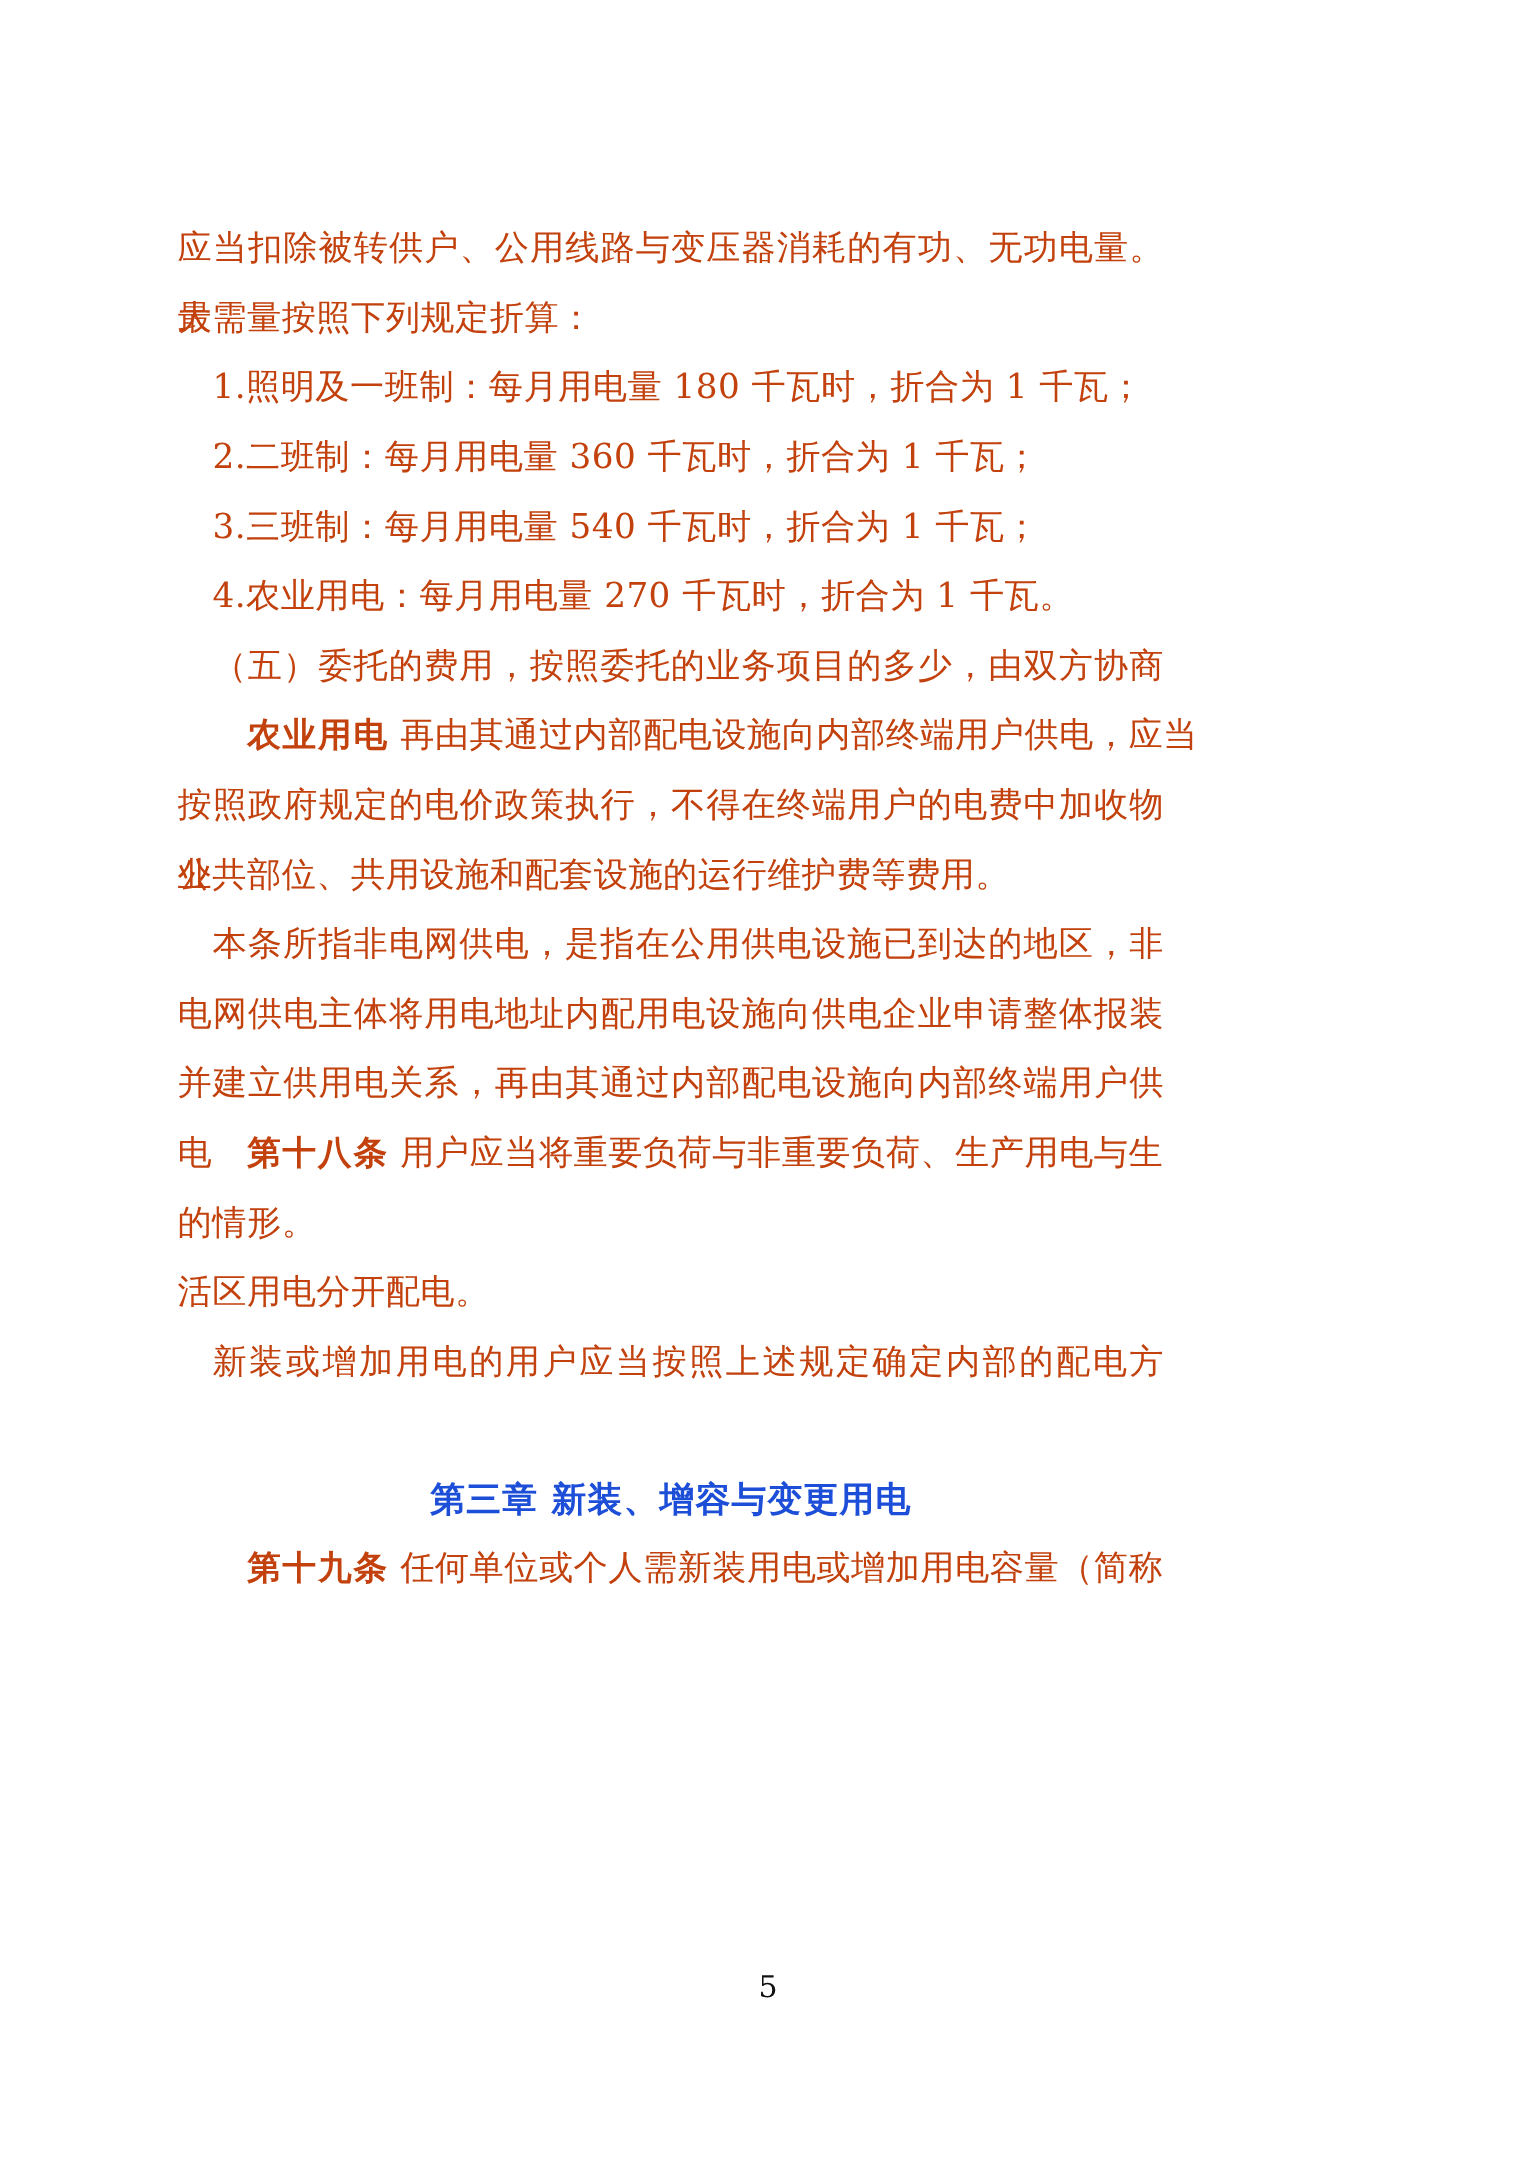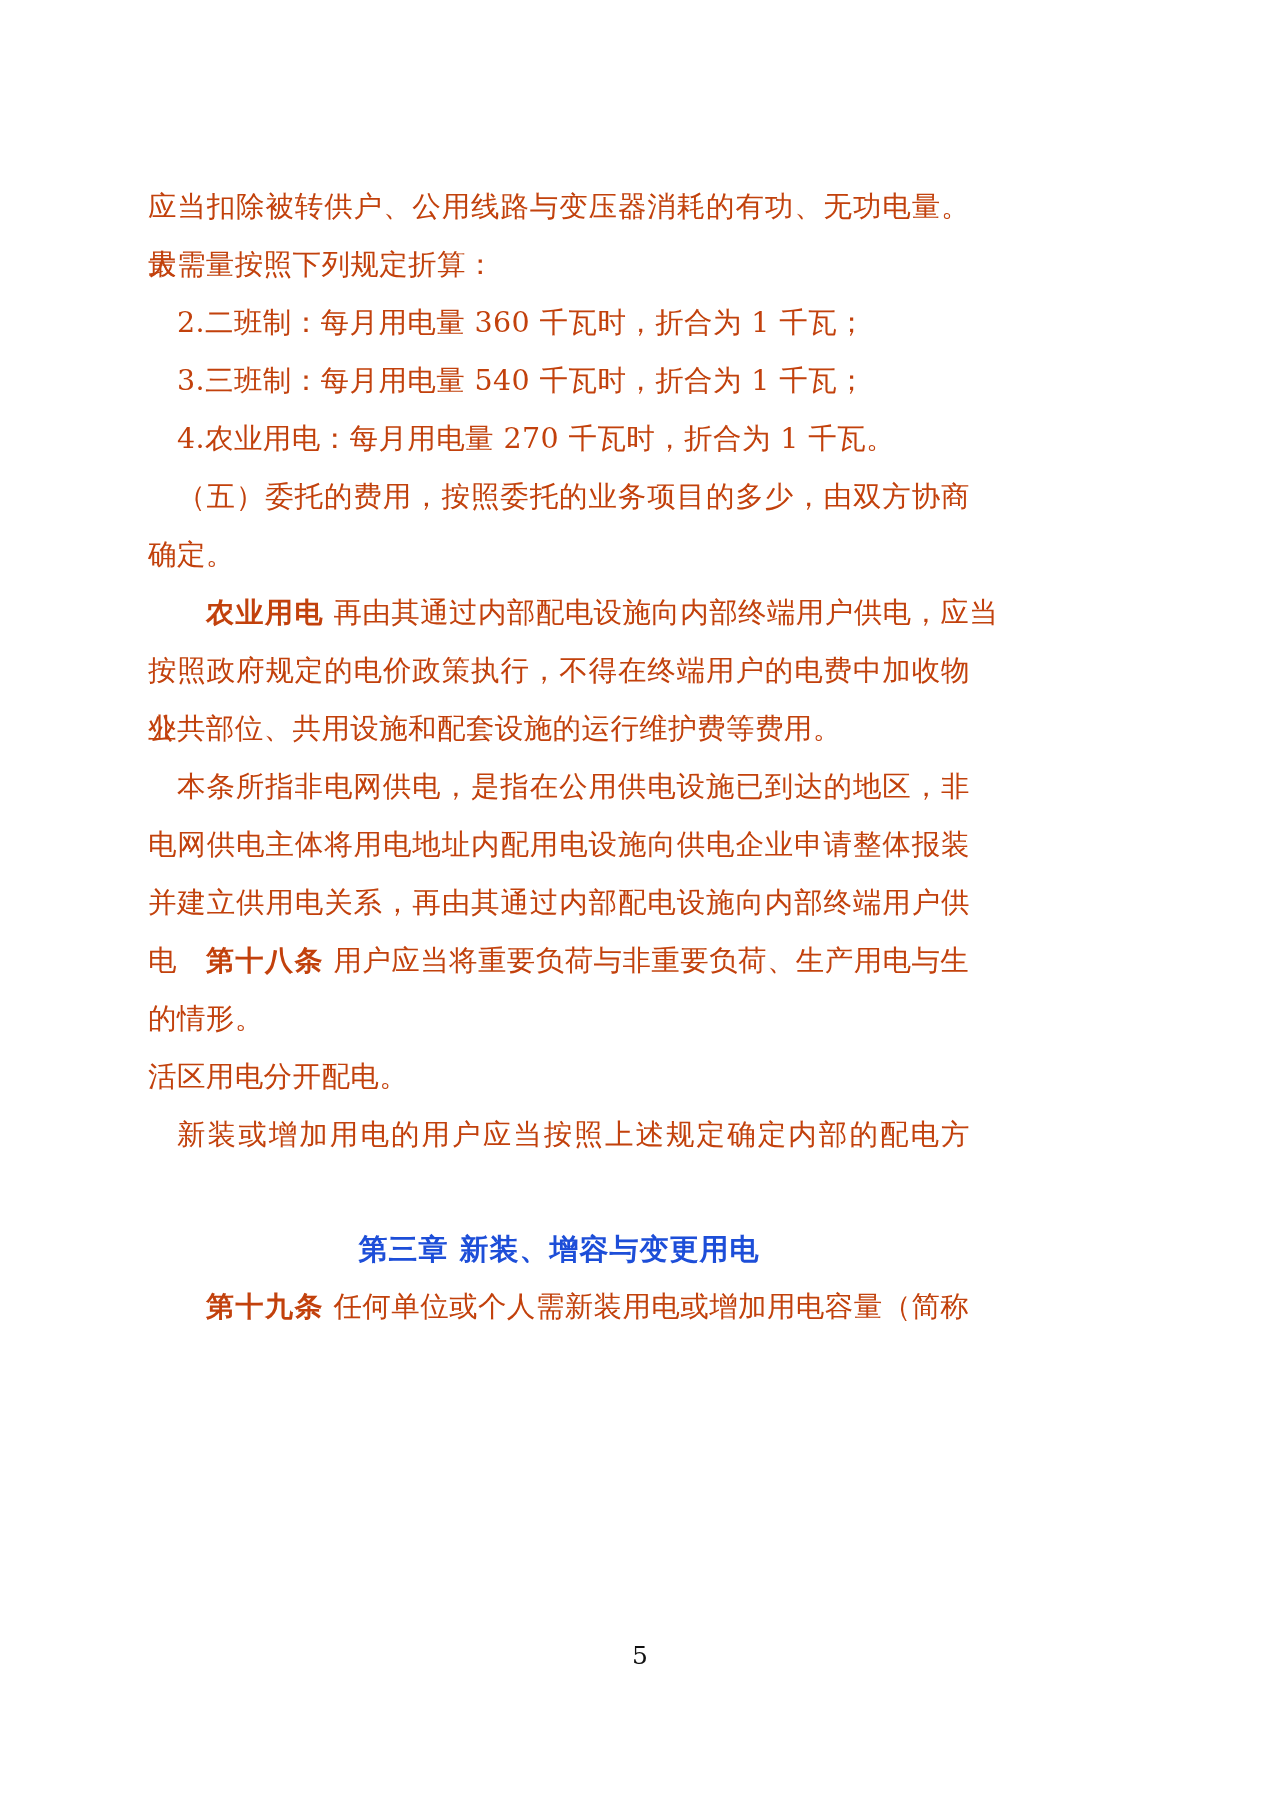"1.照明及一班制：每月用电量 180 千瓦时，折合为 1 千瓦；" div.line { html: none -> <div>1.照明及一班制：每月用电量 180 千瓦时，折合为 1 千瓦；</div> }
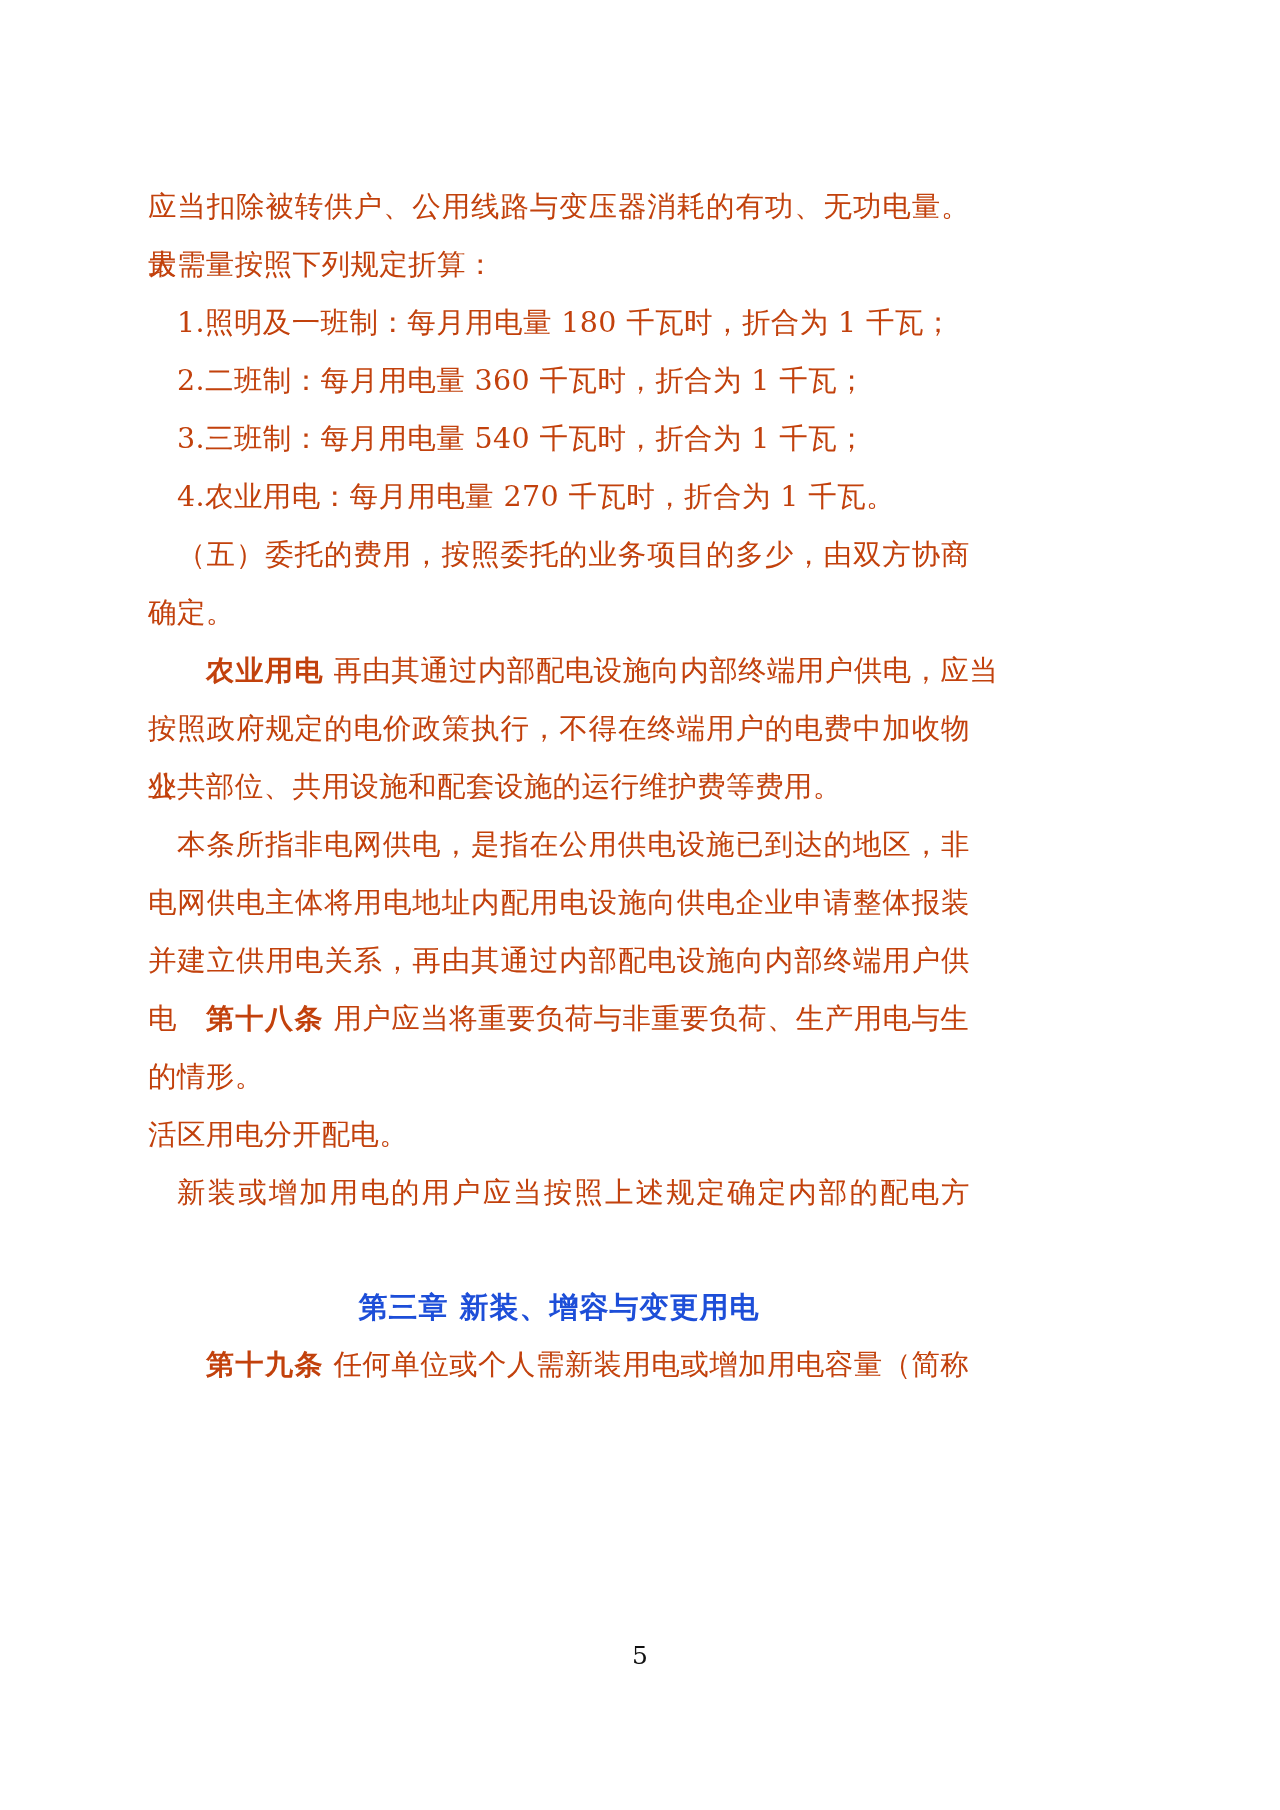"确定。" div.line { html: <div>确定。</div> -> none }
